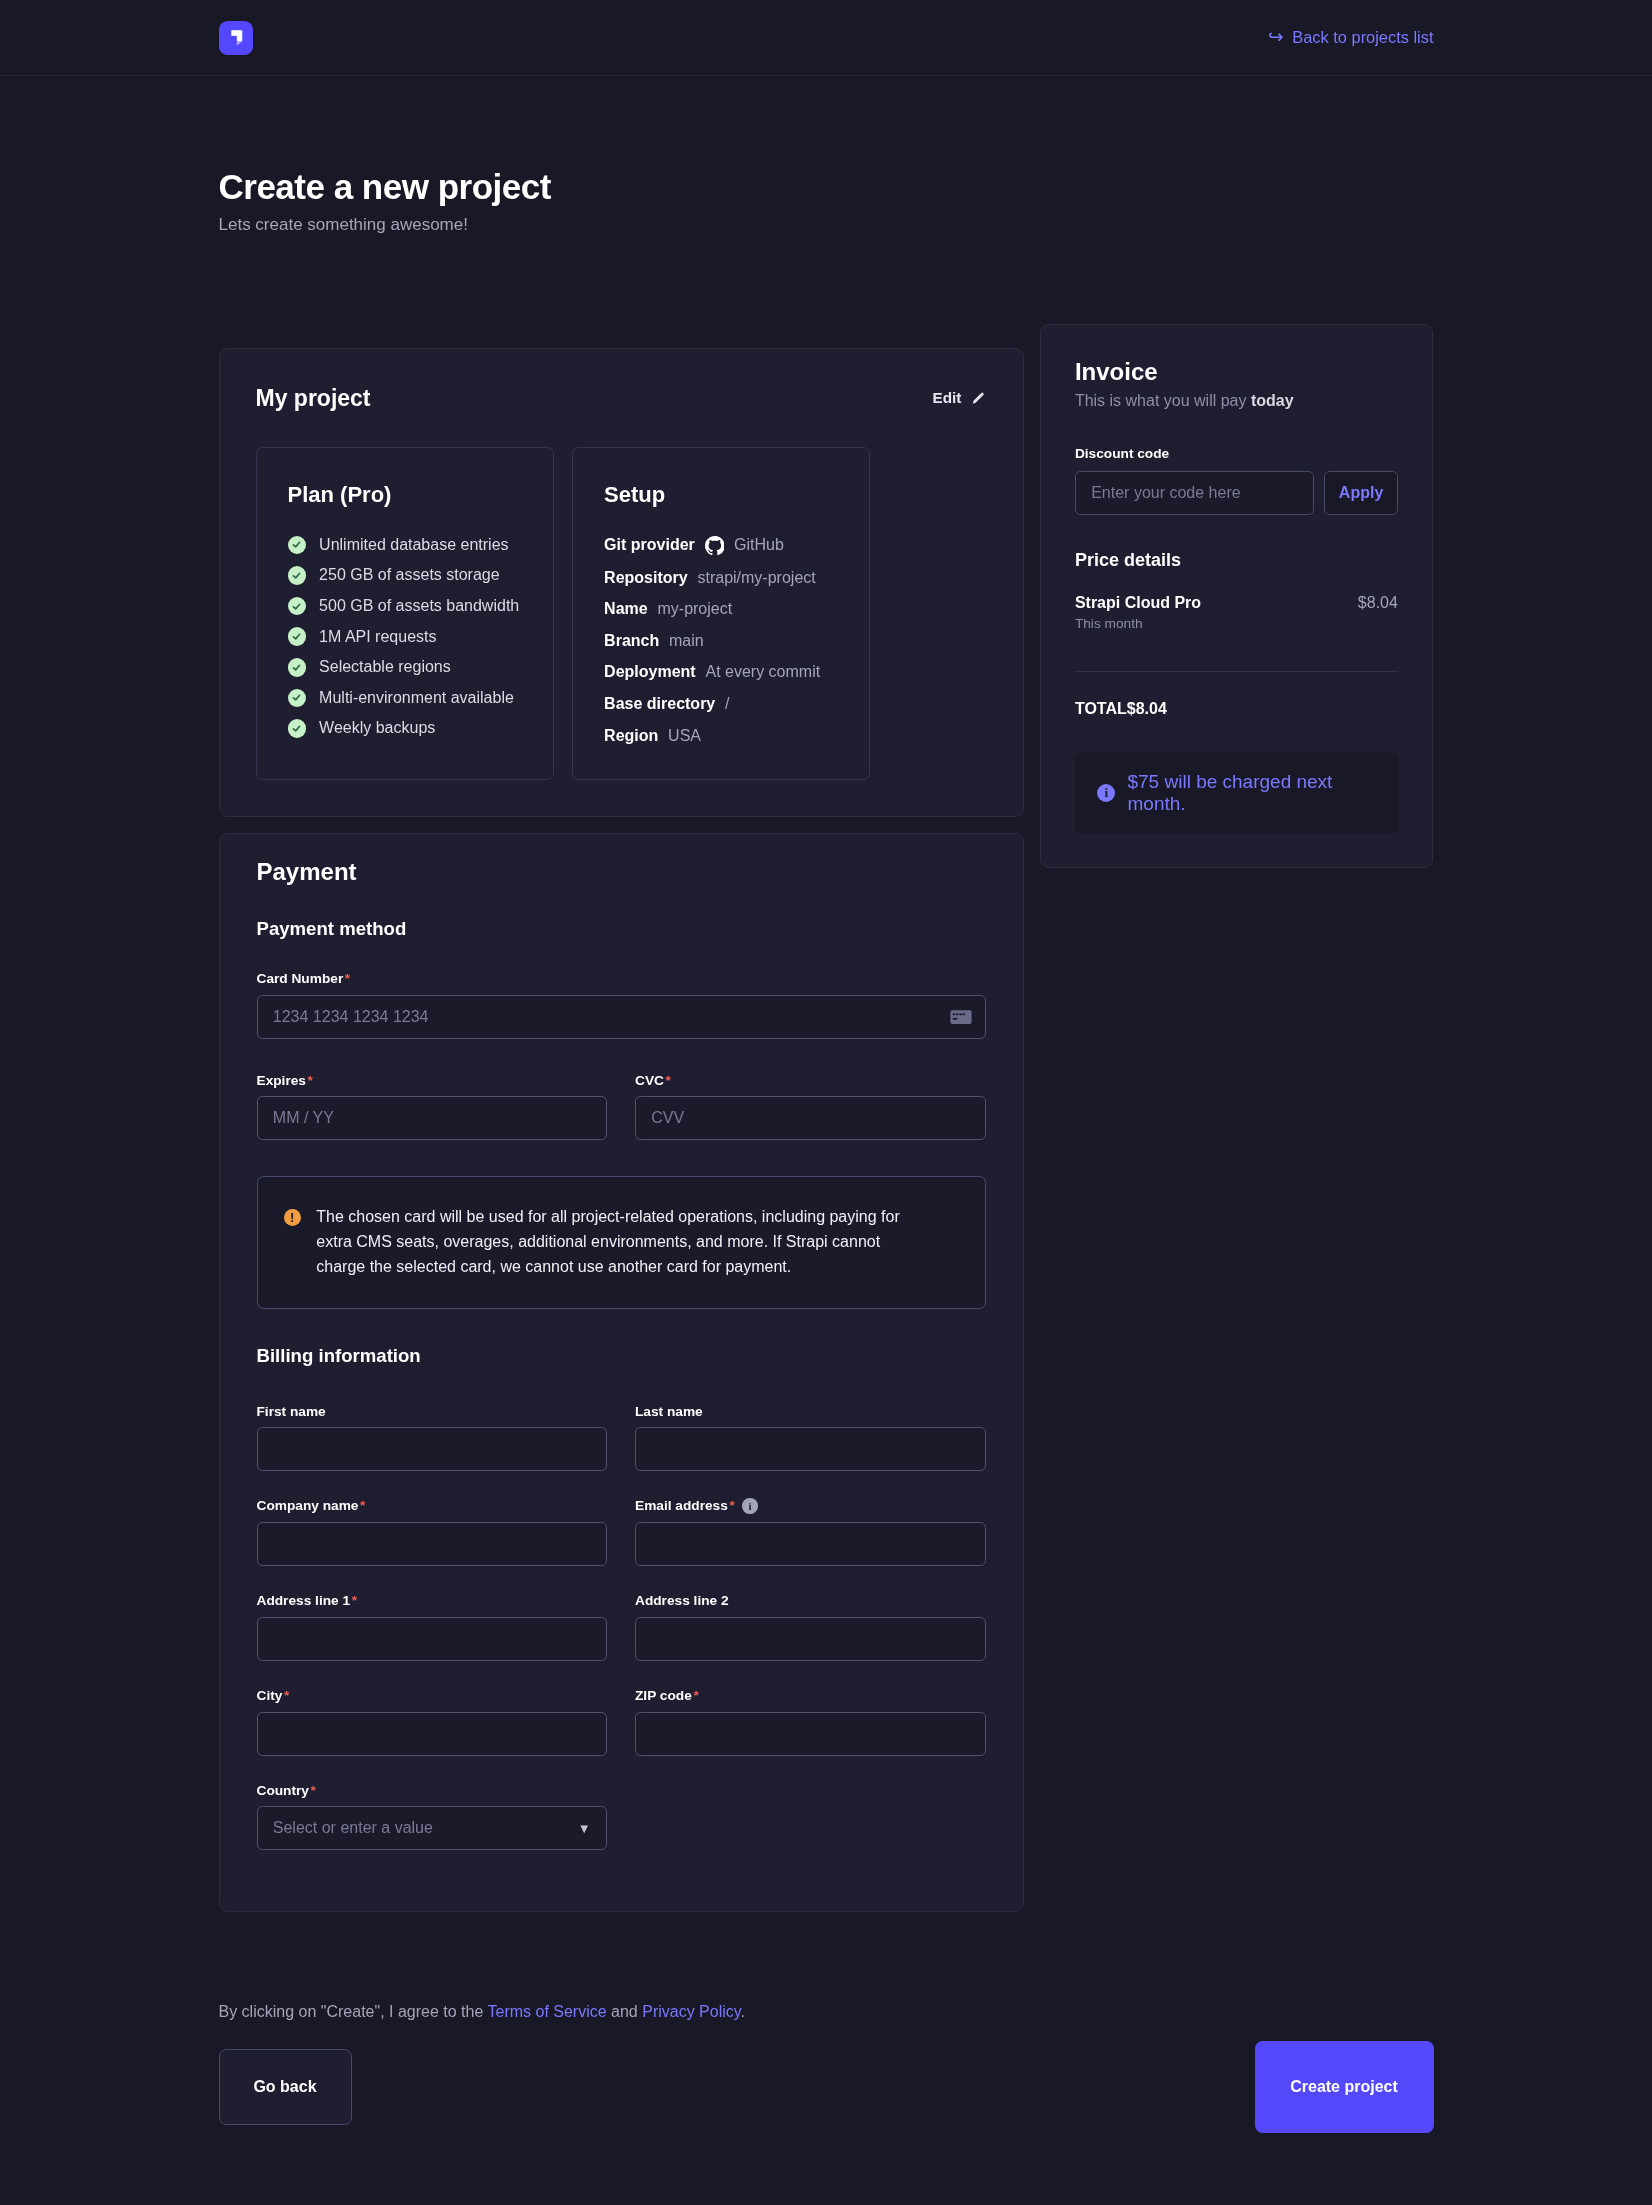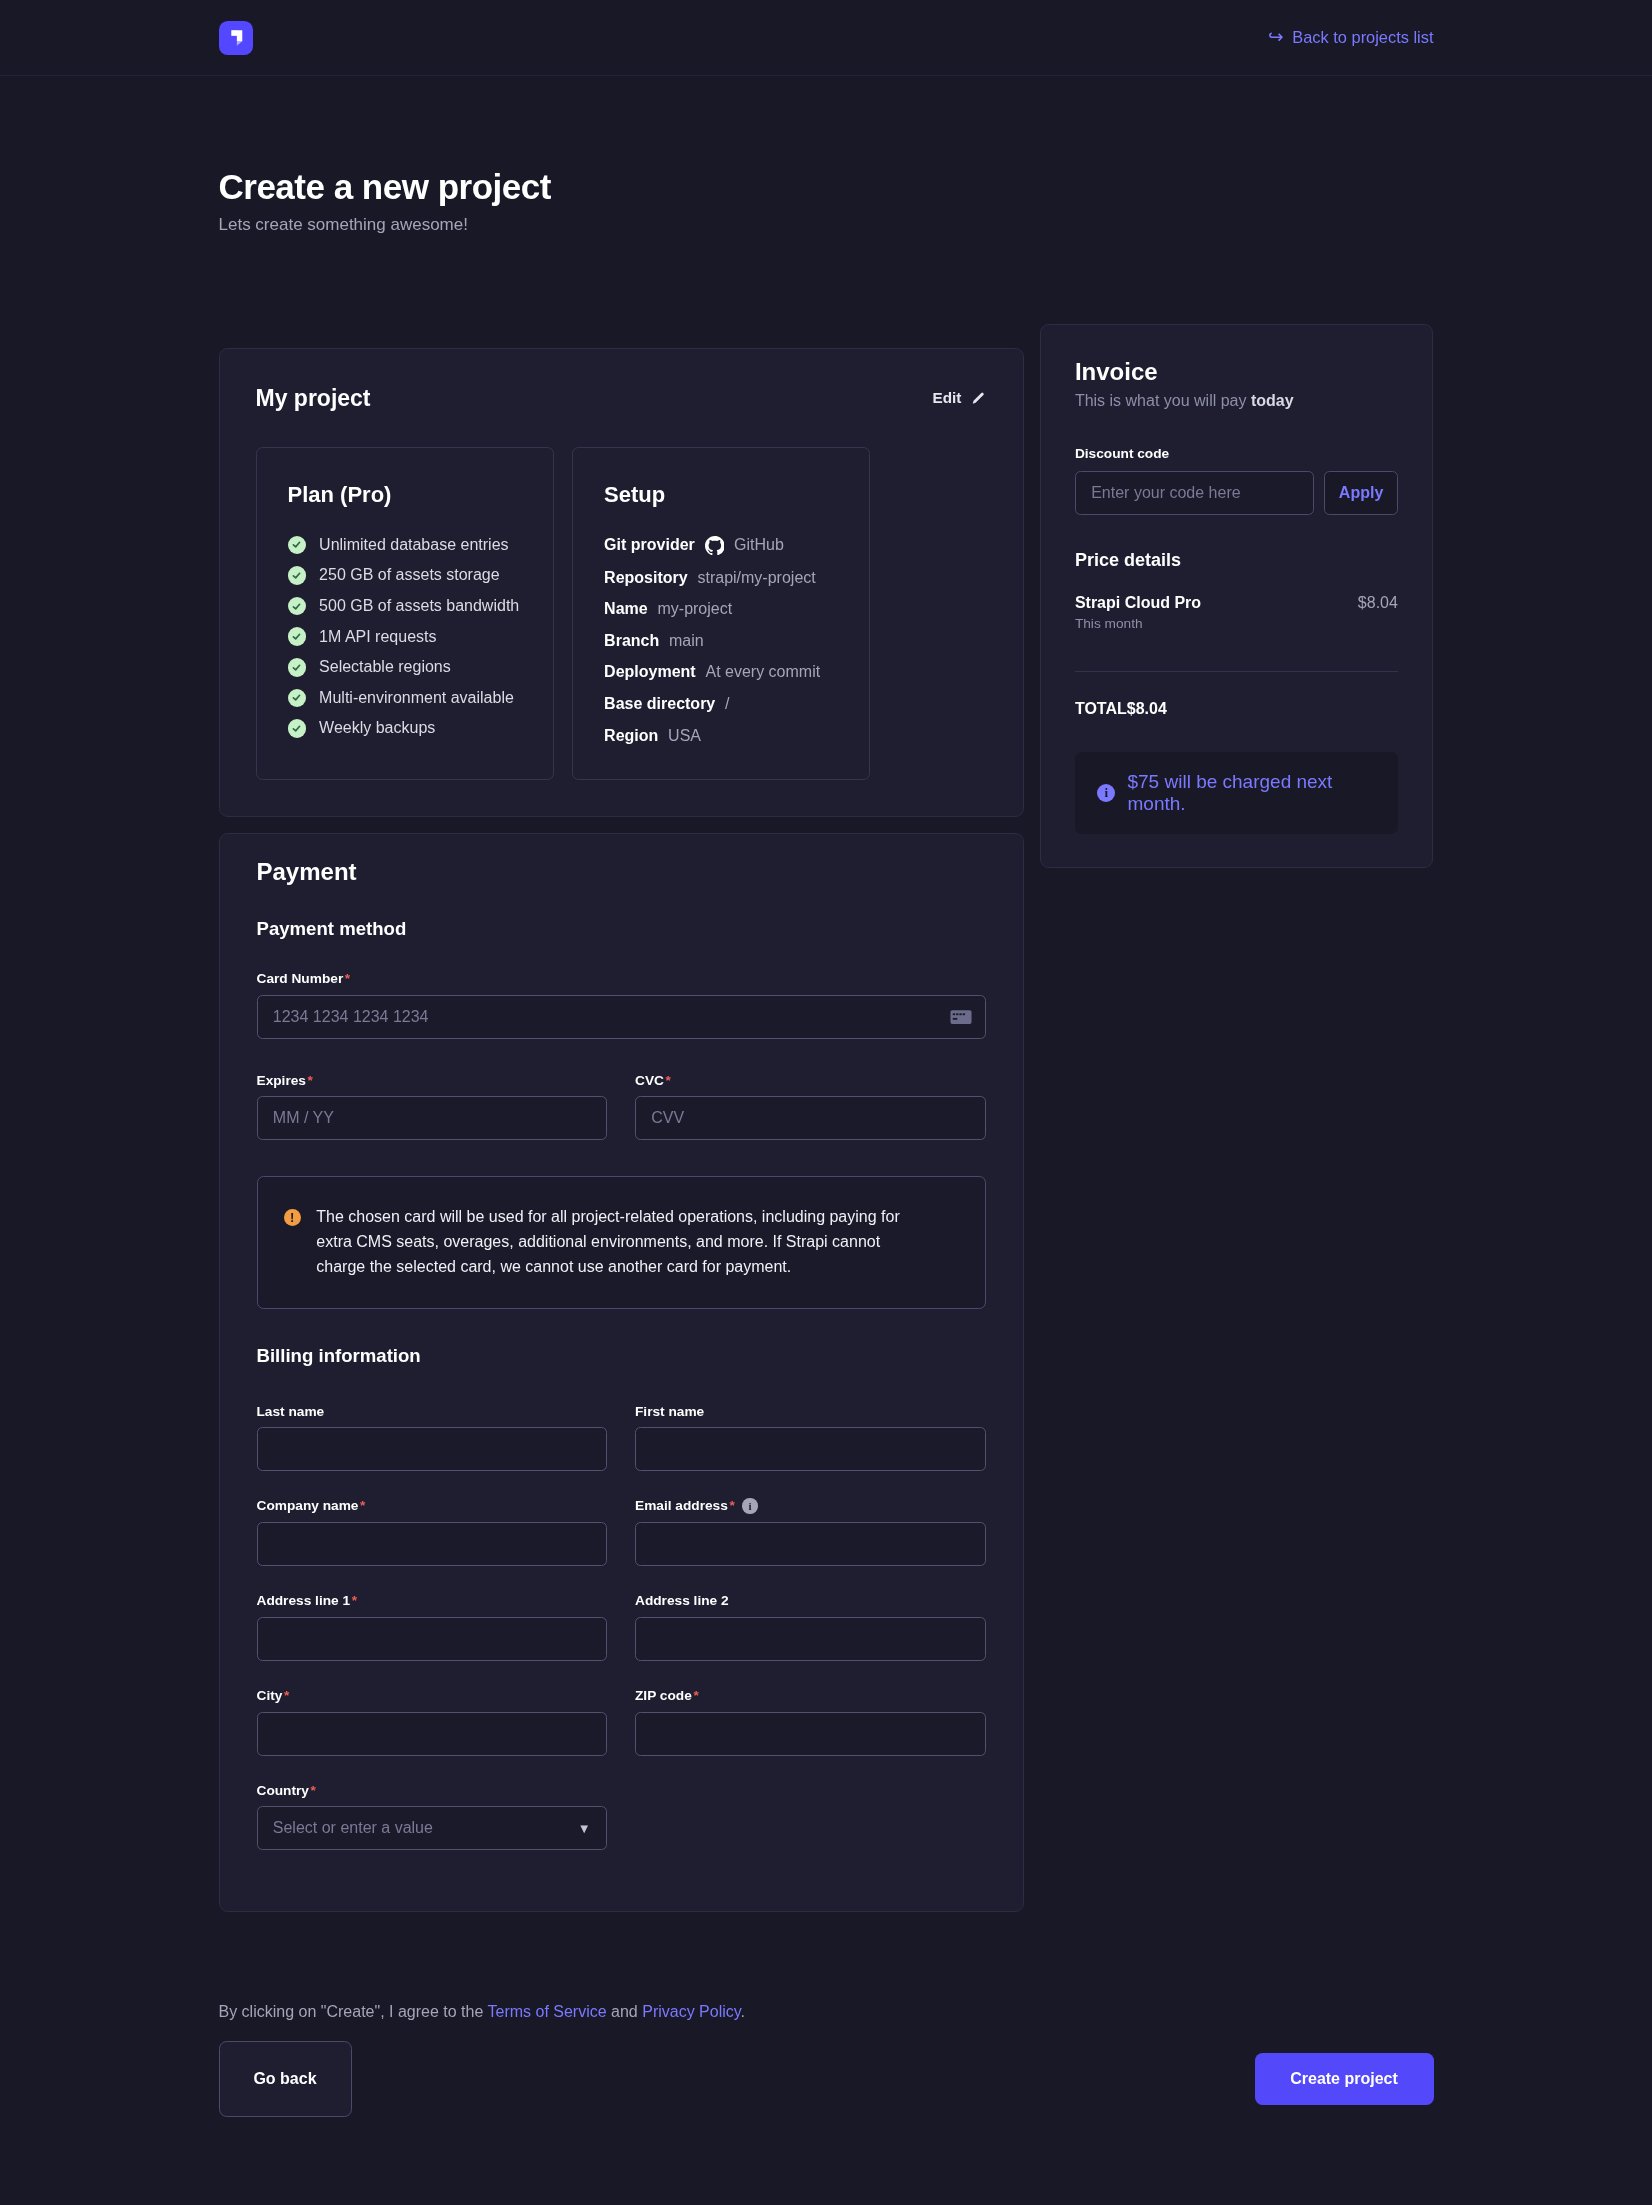"Last name" div { order: before "First name" -> after "First name" }
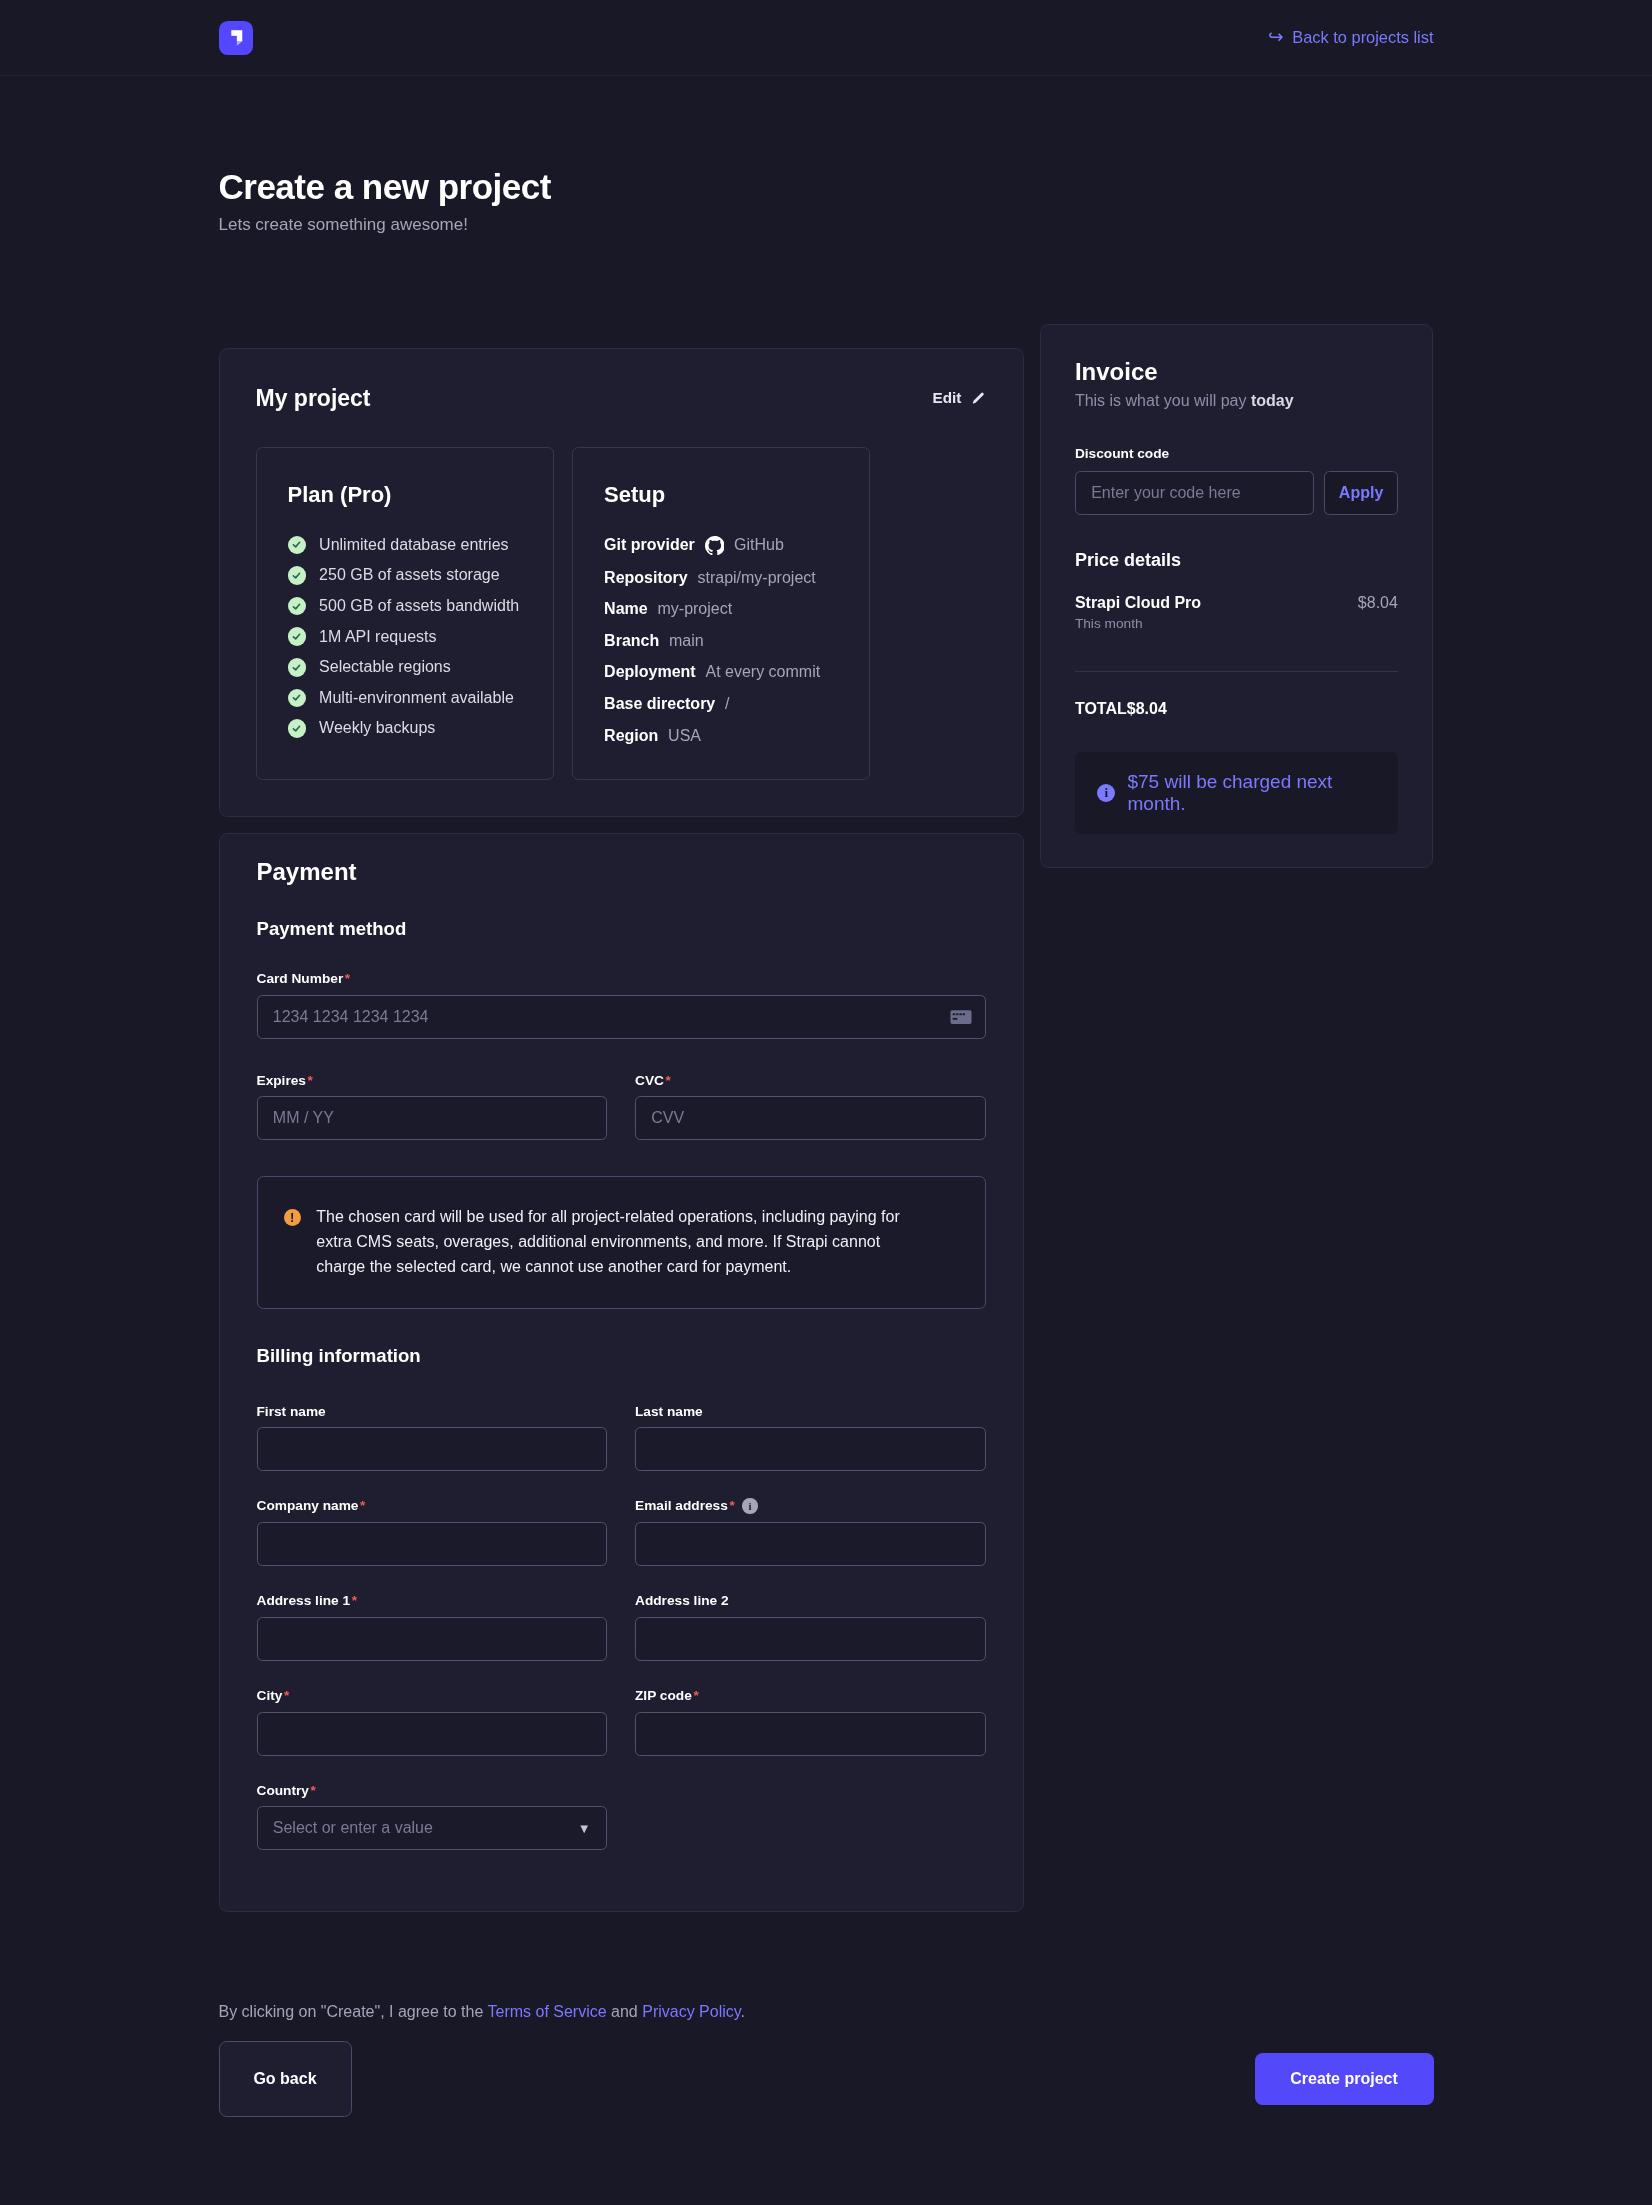"Create project" .create-btn { height: 52px -> 92px }
